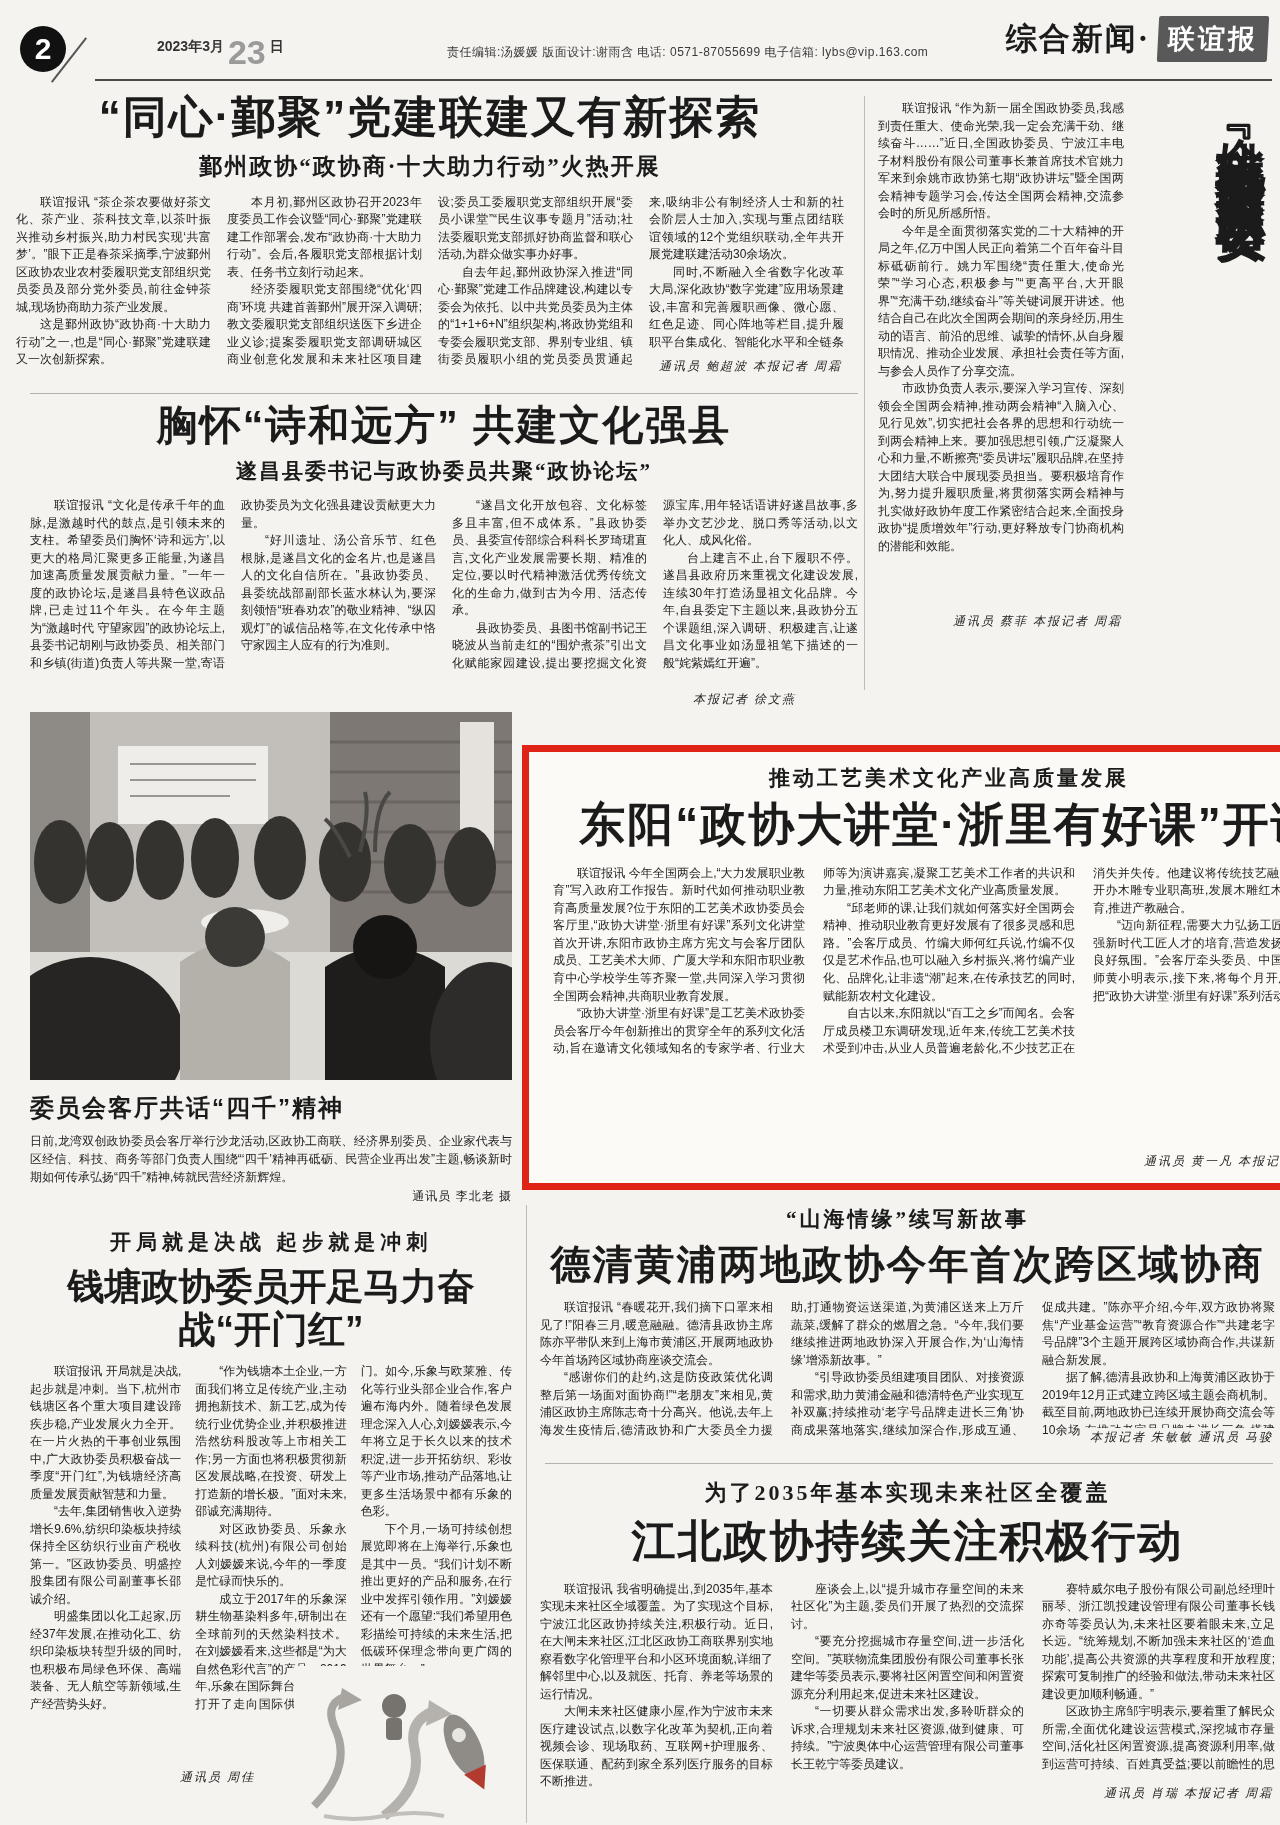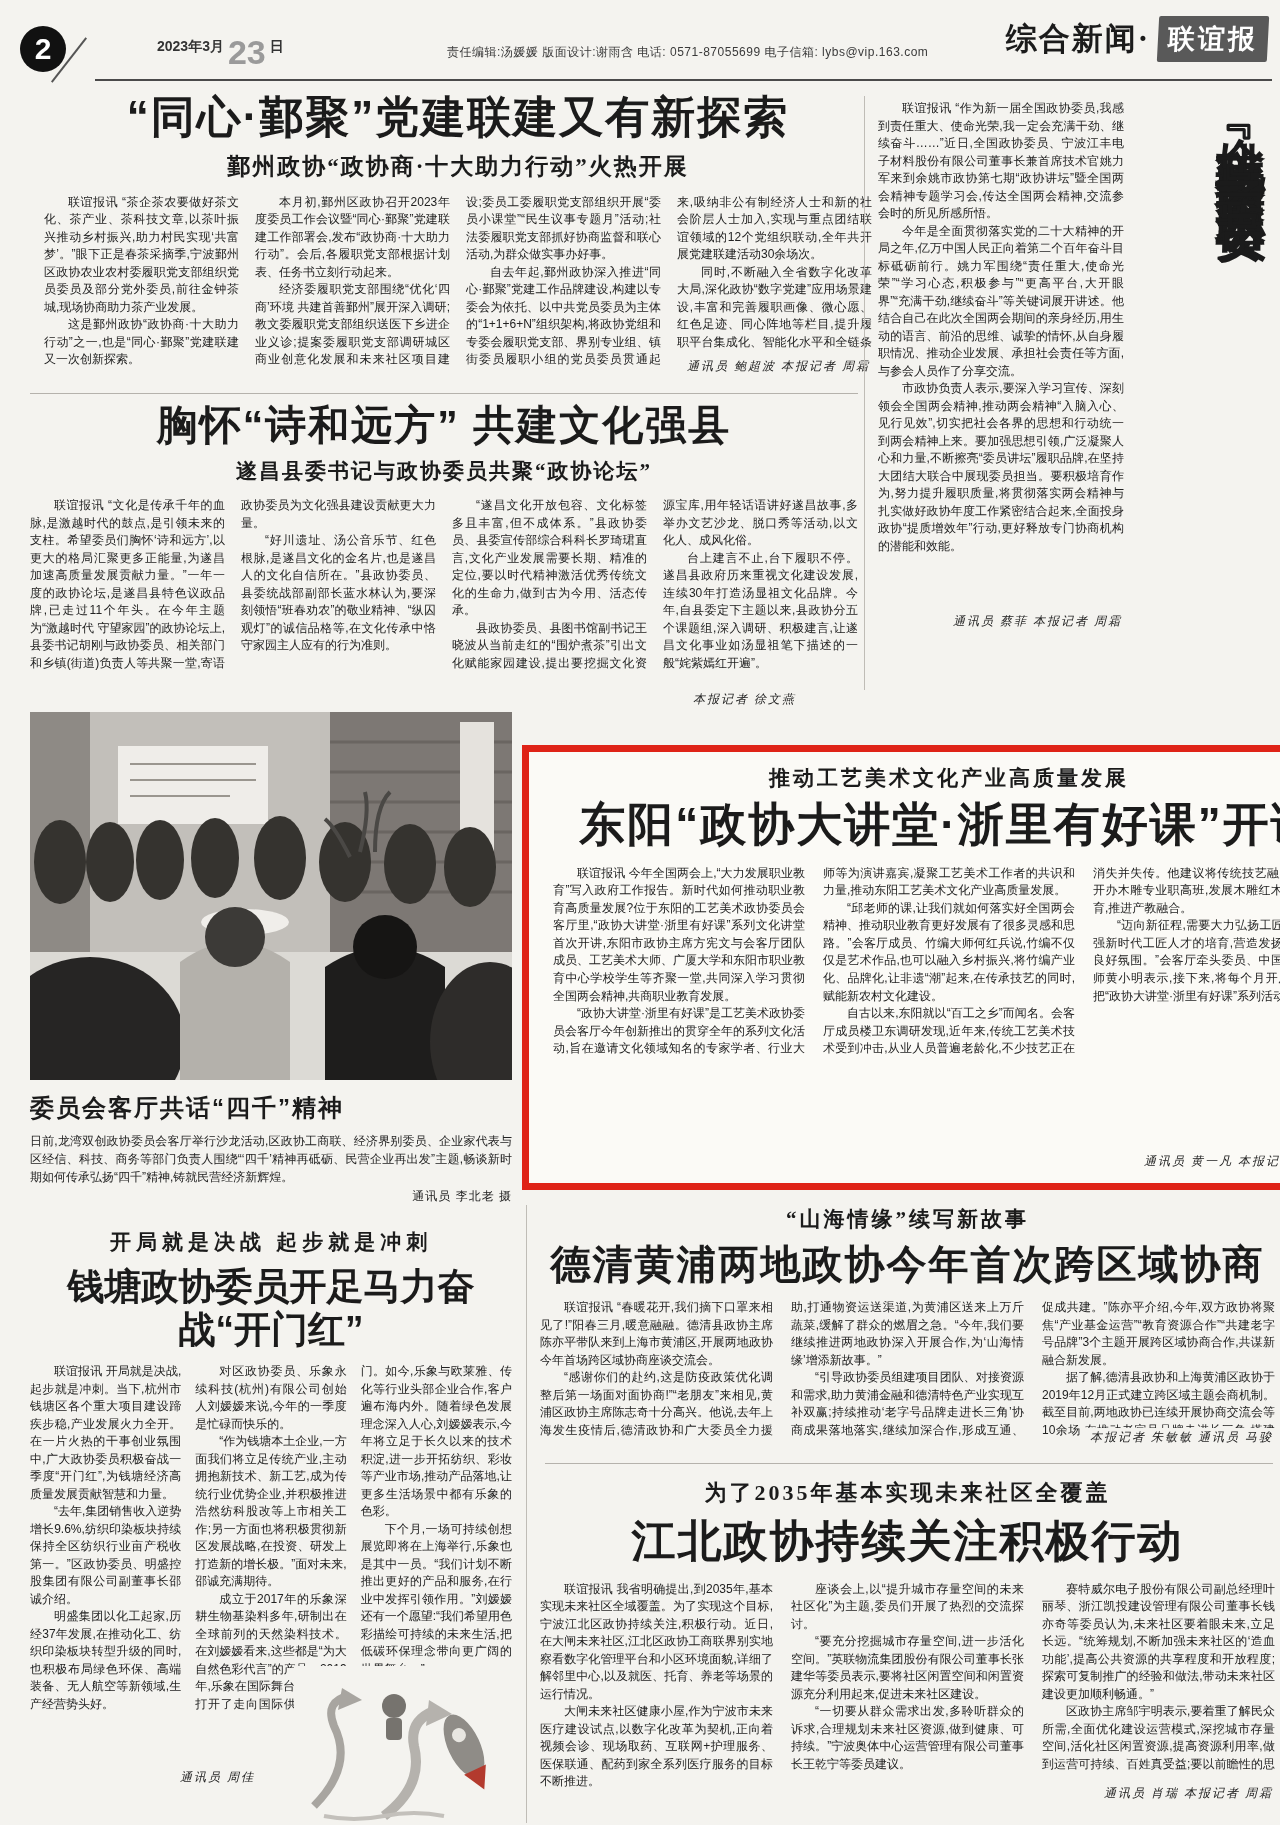"“同心·鄞聚”党建联建又有新探索" #a-tongxin { left: 44px -> 16px }
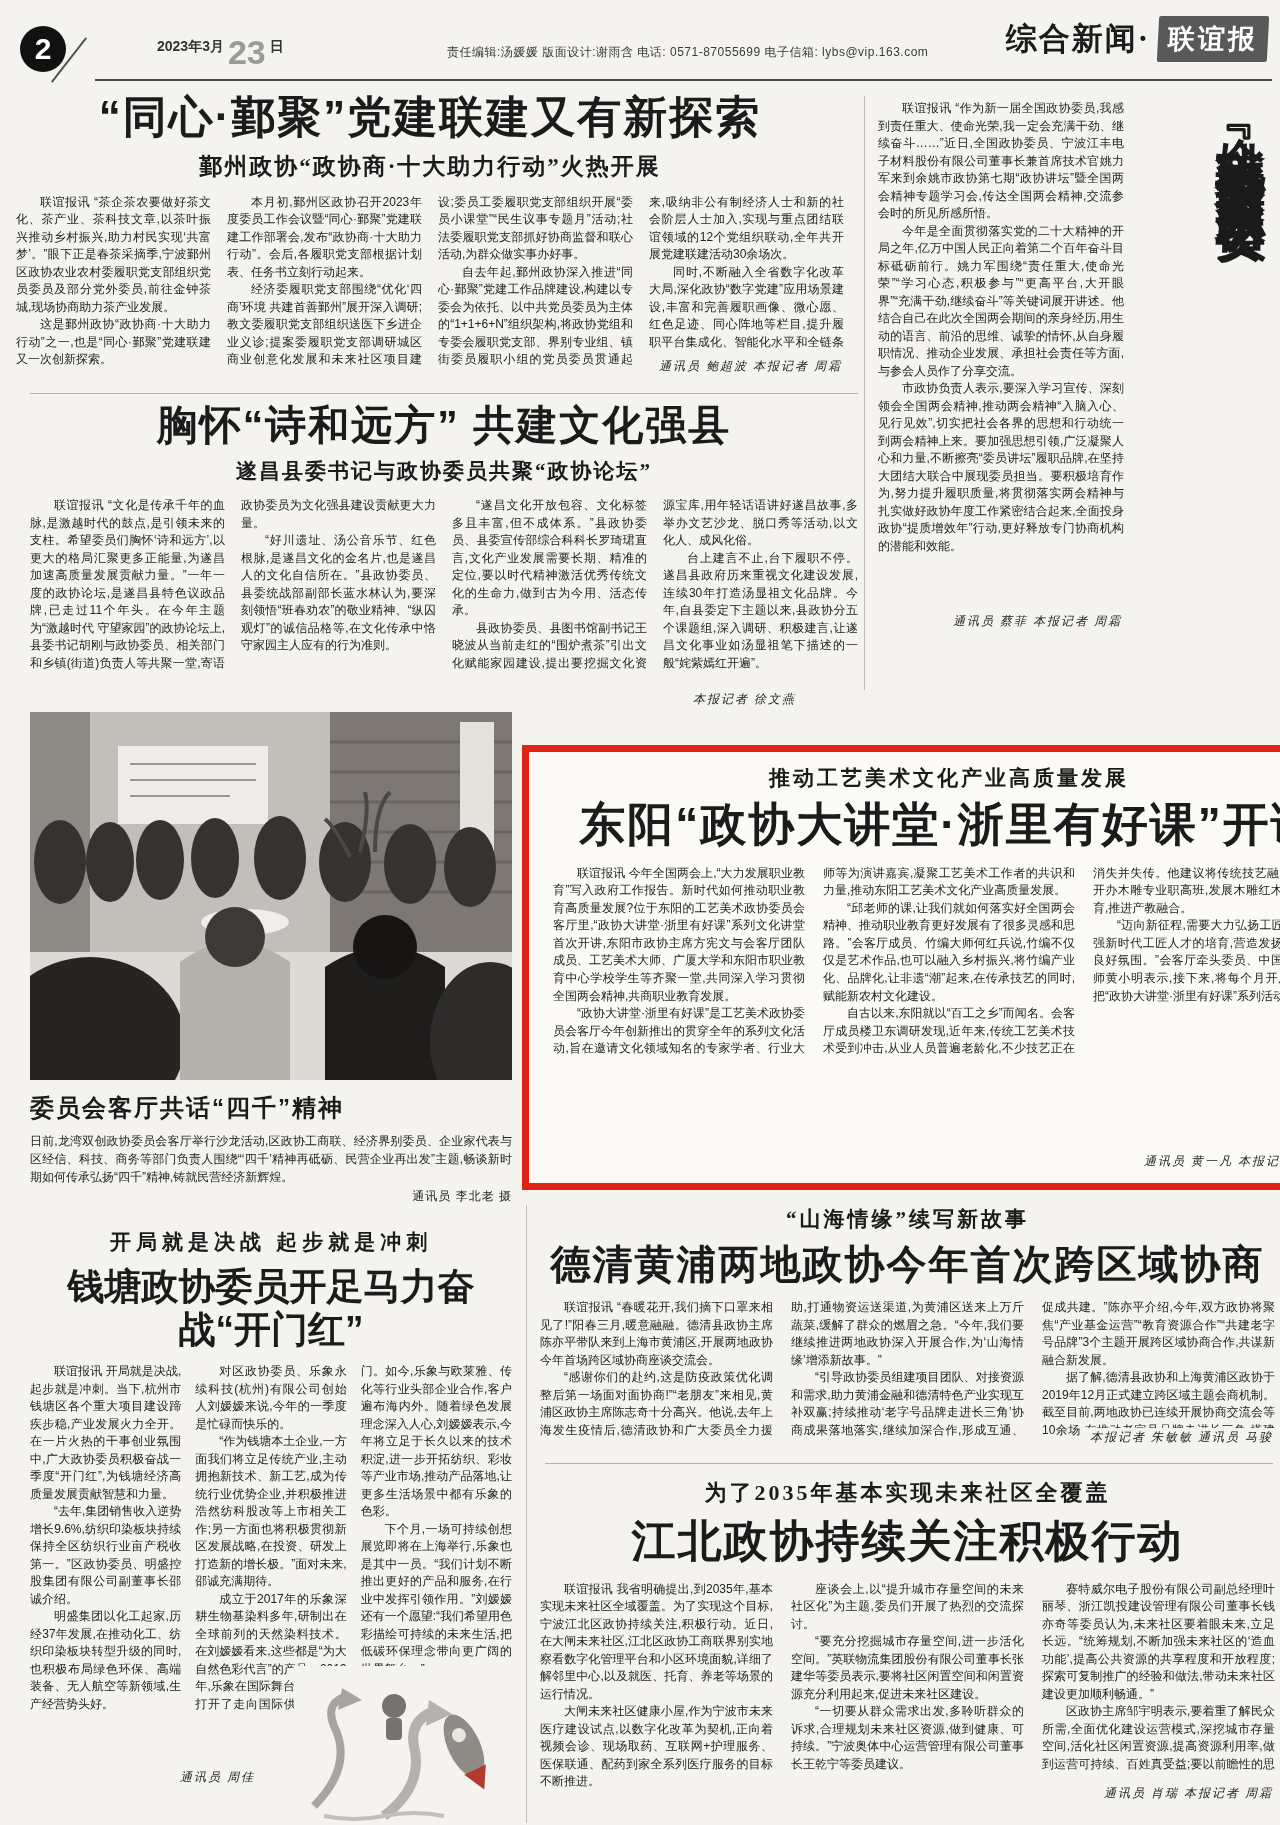"对区政协委员、乐象永续科技(杭州)有限公司创始人刘嫒嫒来说,今年的一季度是忙碌而" p { order: before "“作为钱塘本土企业,一方面我们将立足传统产业,主动拥抱新技术、新工艺,成为传统行" -> after "“作为钱塘本土企业,一方面我们将立足传统产业,主动拥抱新技术、新工艺,成为传统行" }
